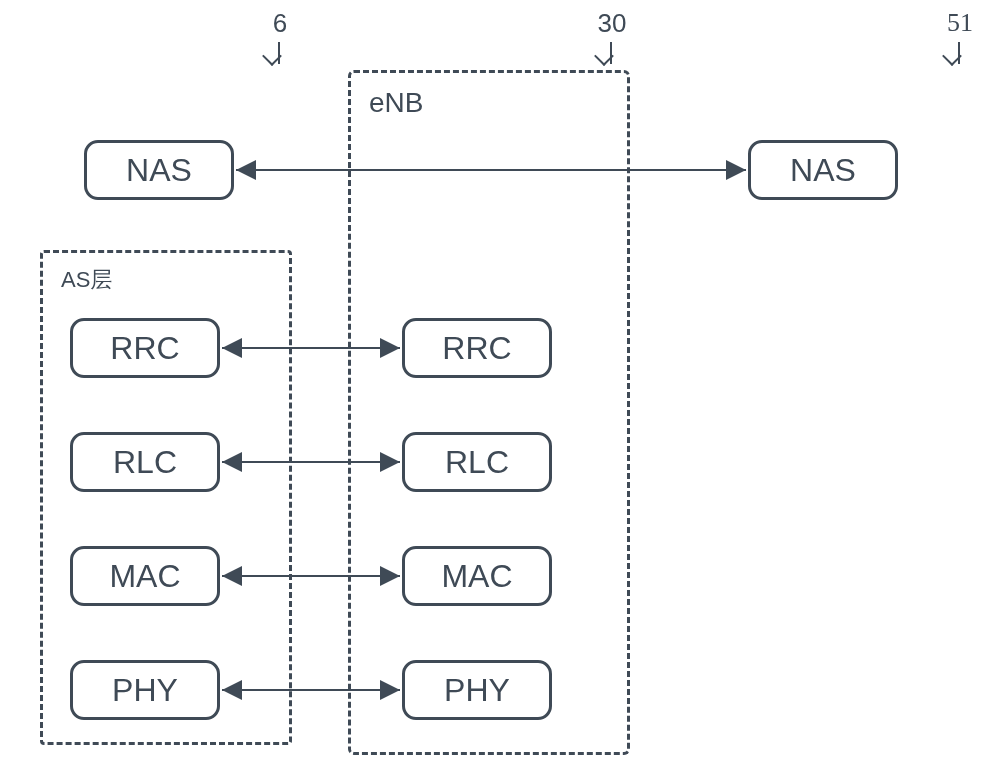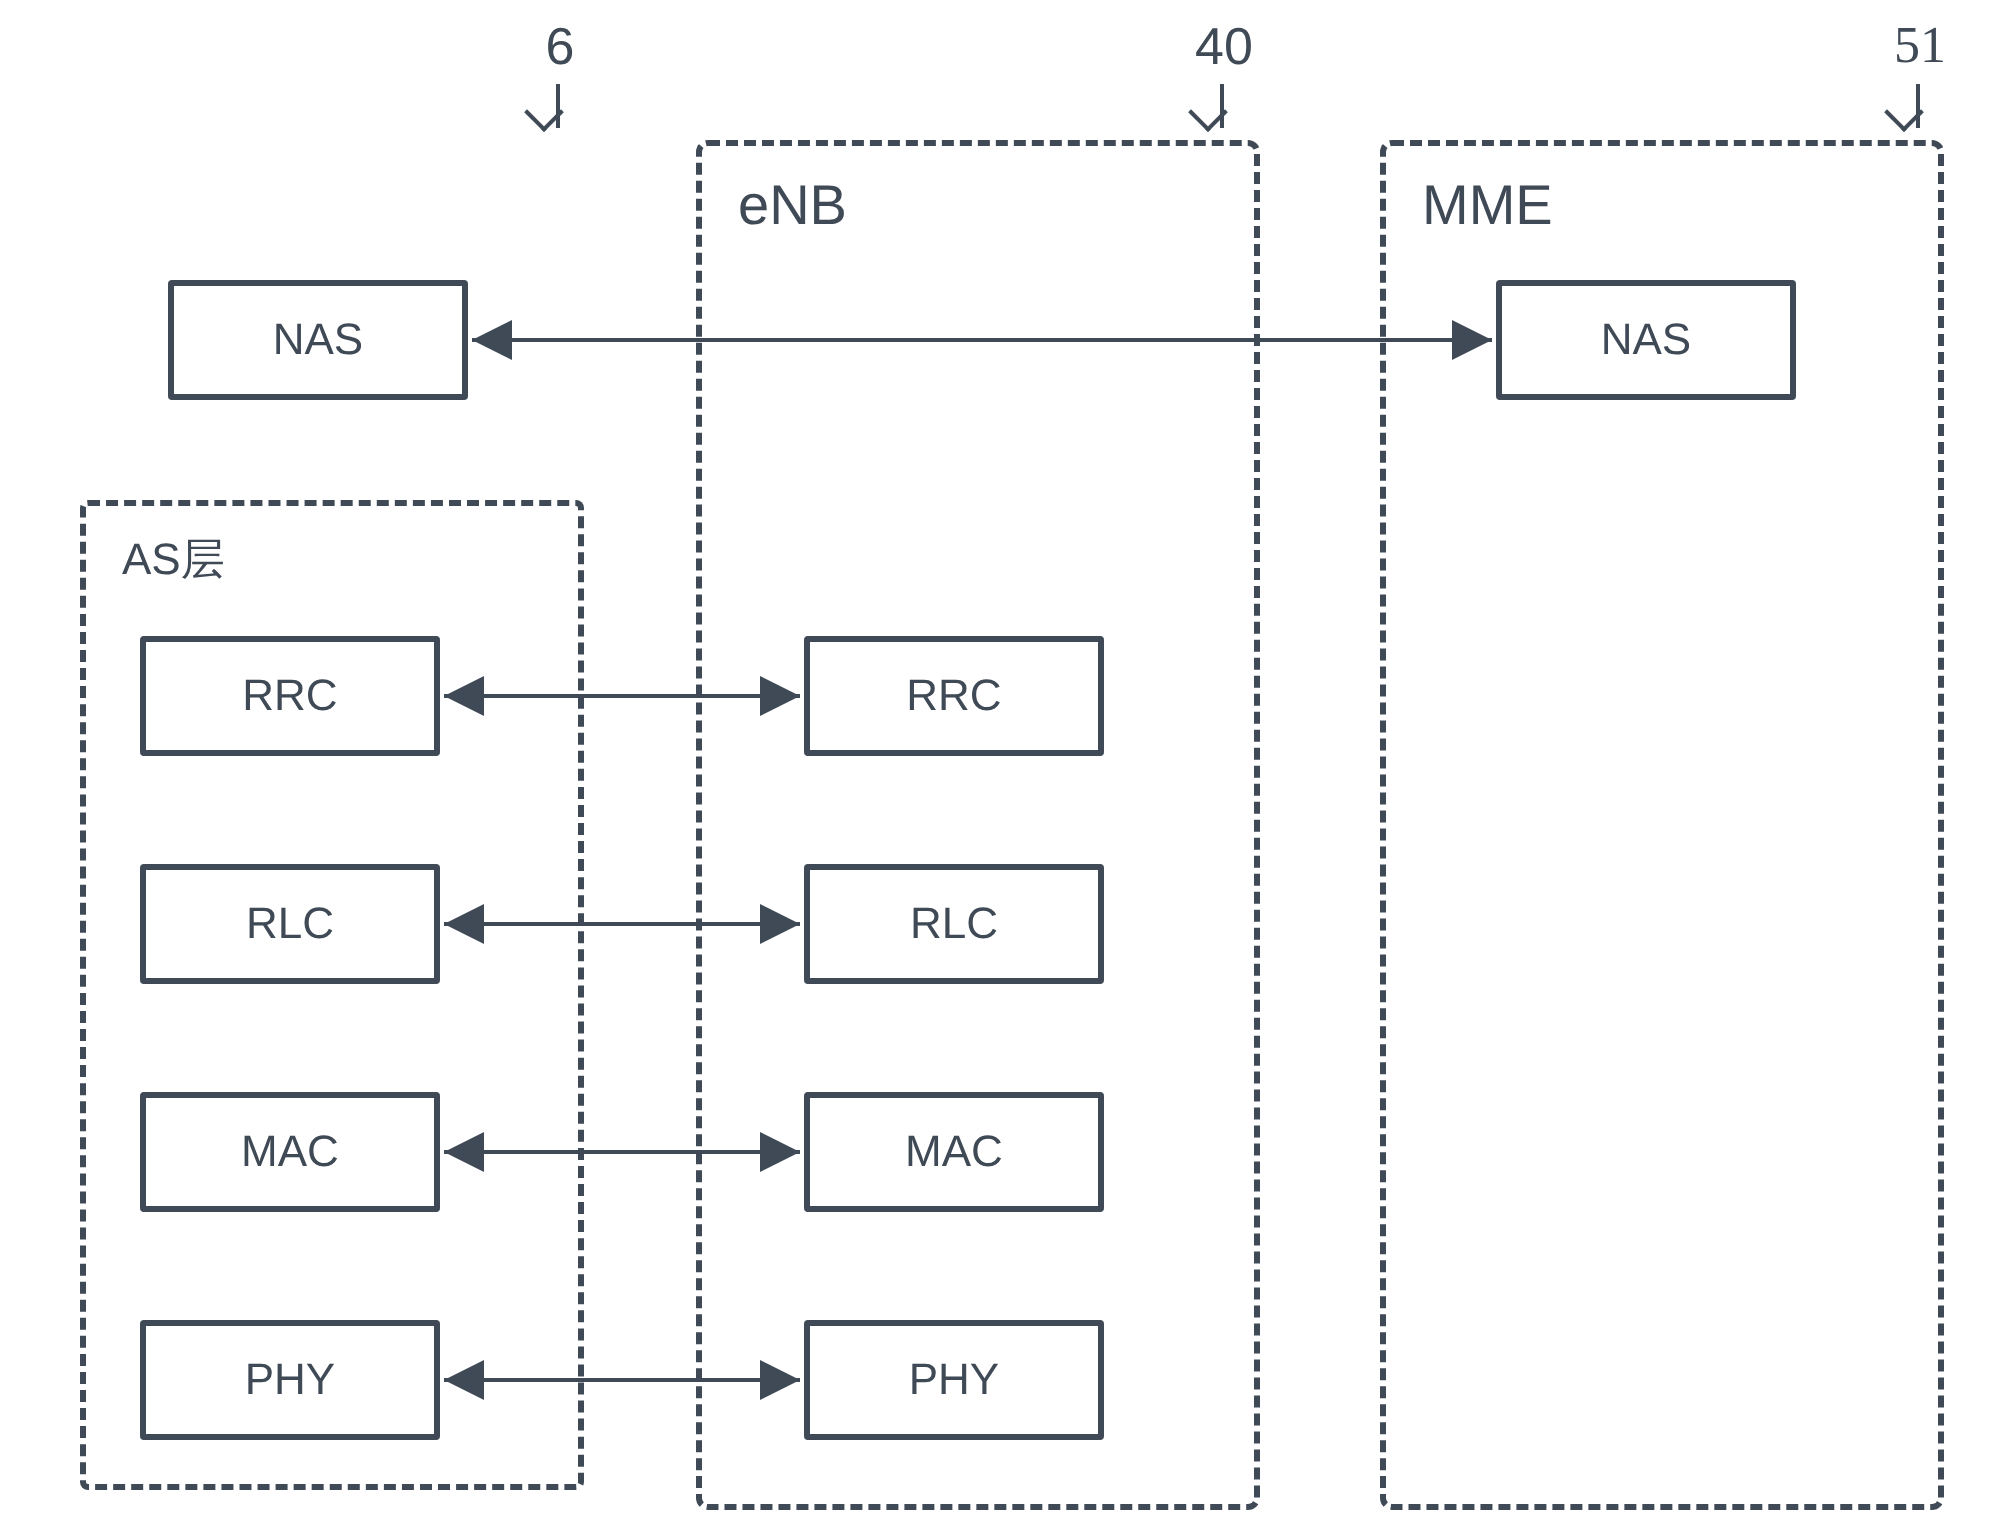"40" div.label-top { text: 40 -> 30 }
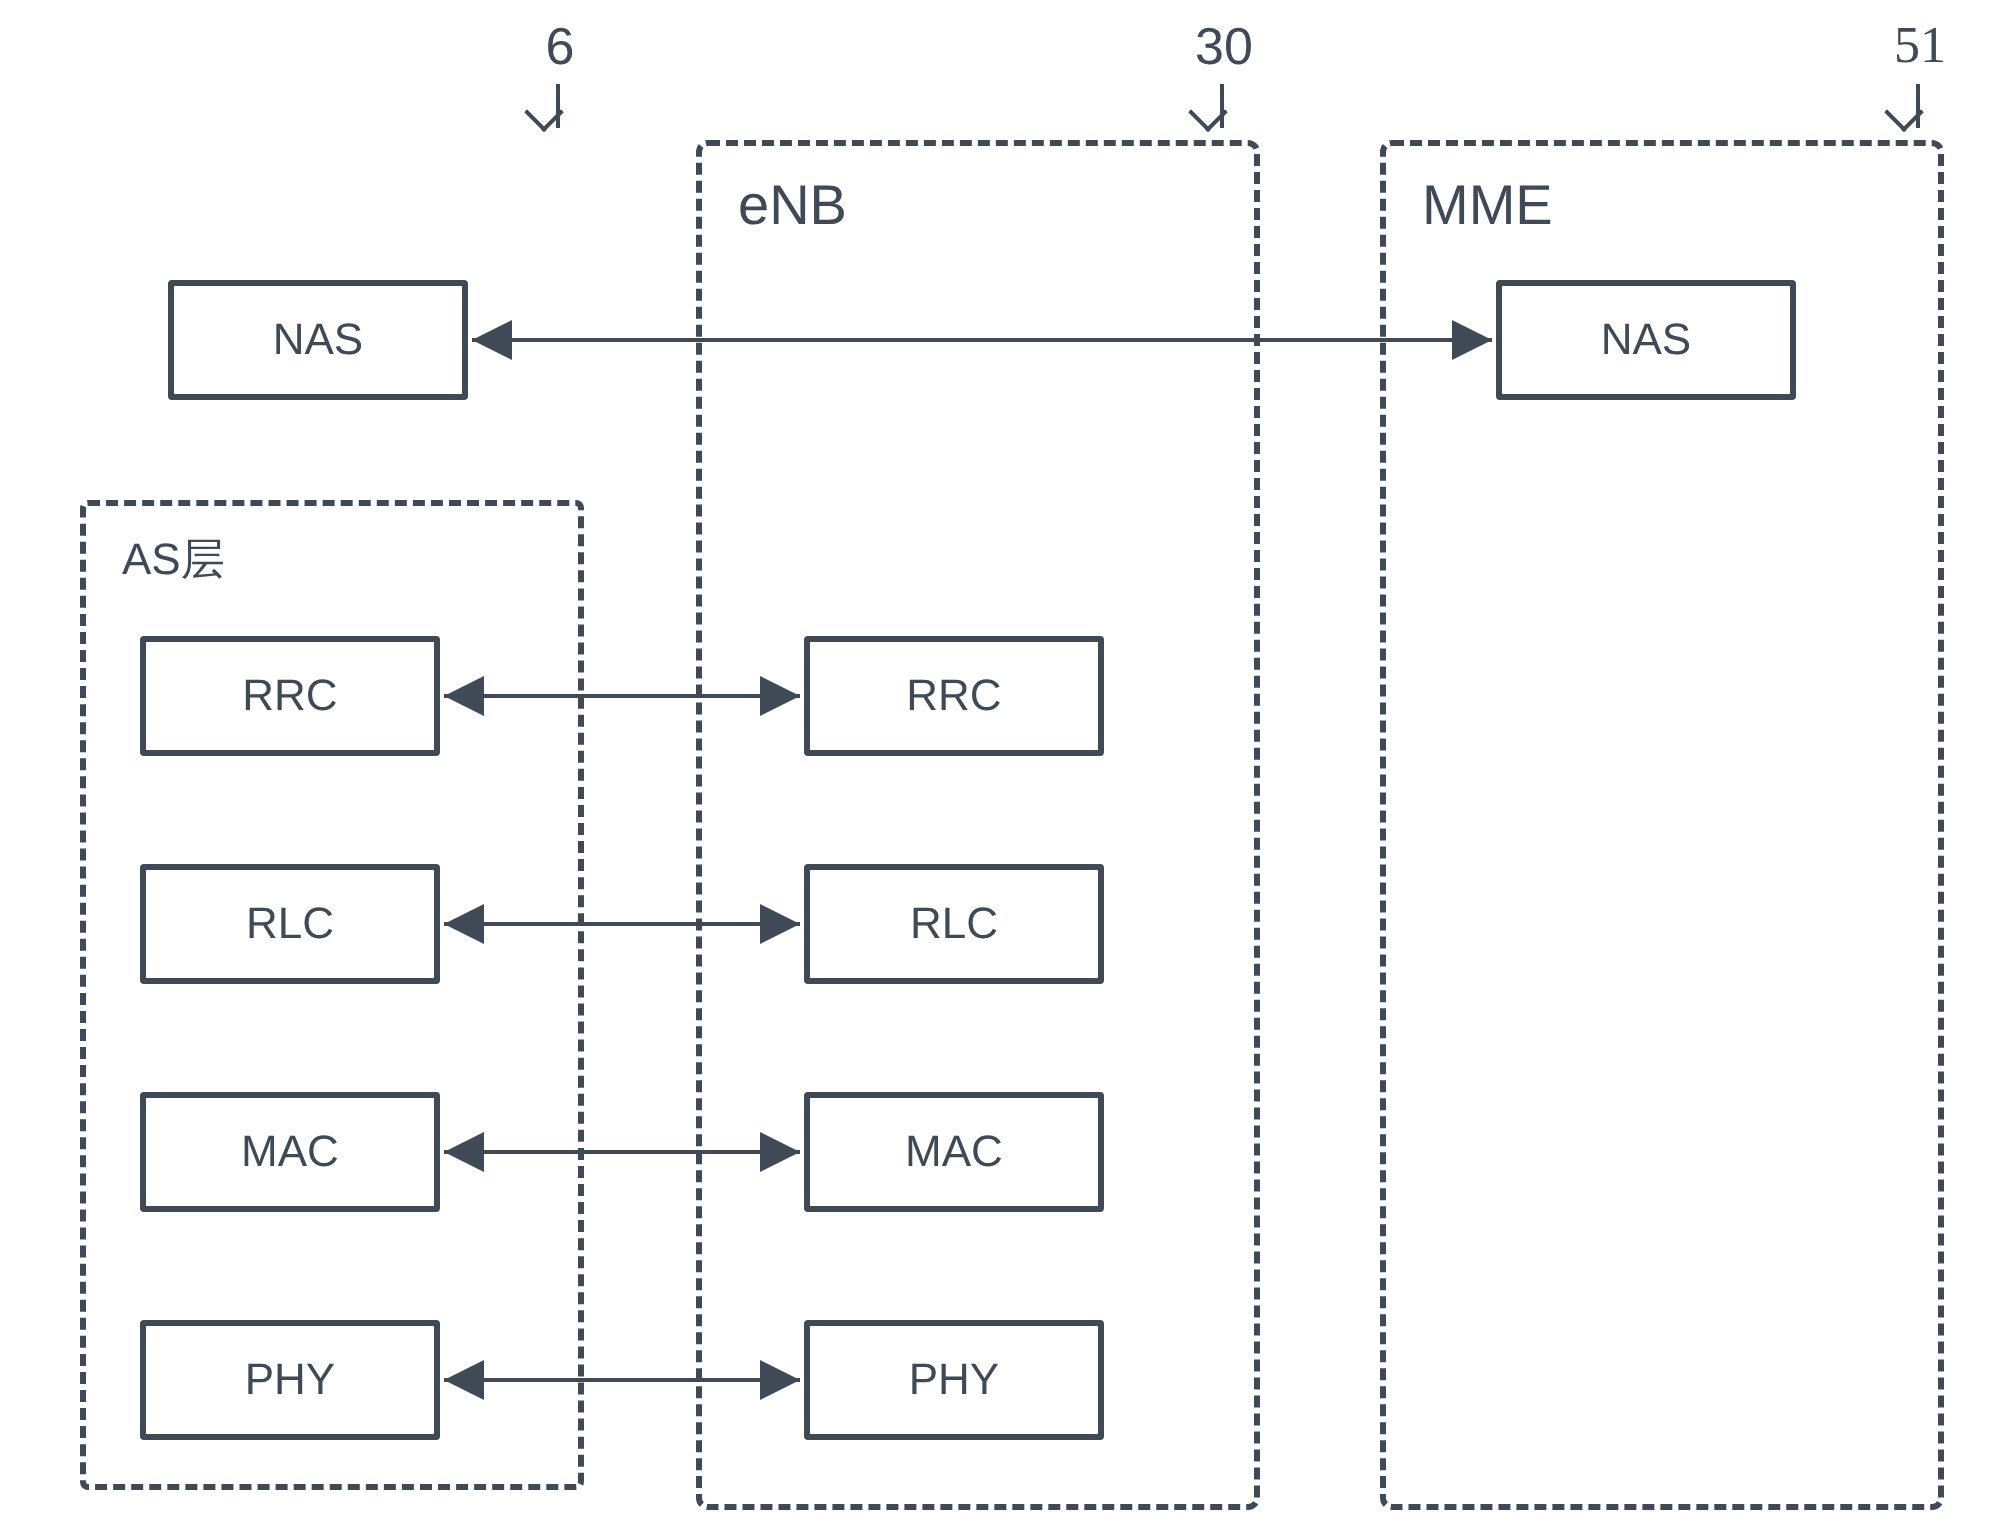"MME" div.col { html: <div> <div>MME</div> </div> -> none }
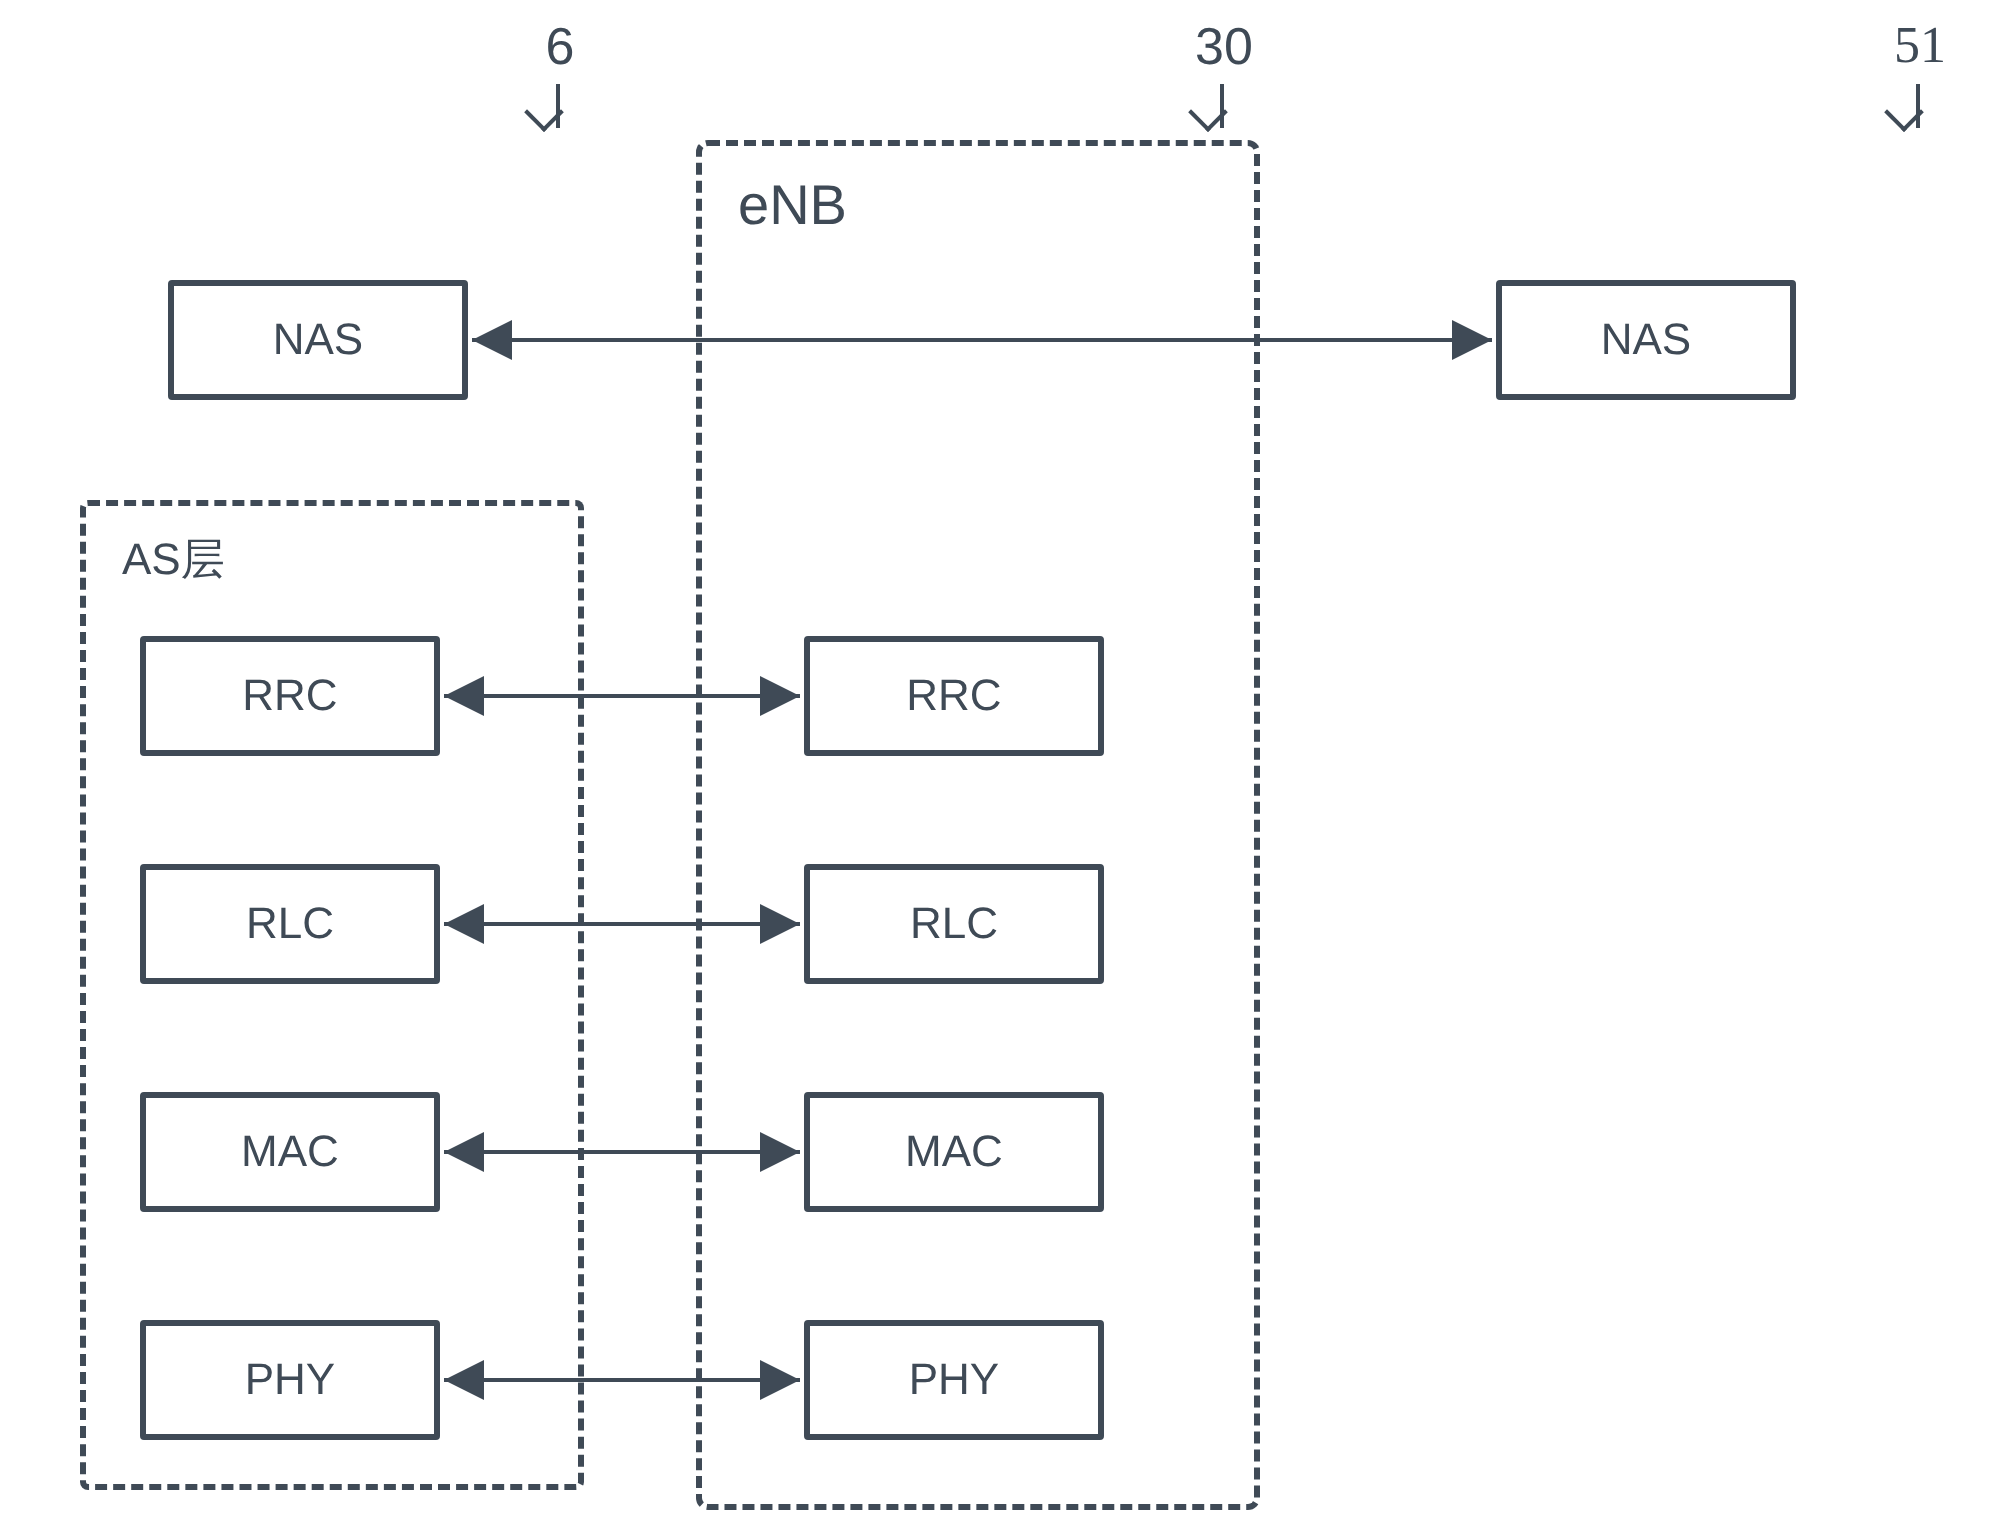"NAS" .proto { border-radius: 2px -> 14px; font-size: 22px -> 32px }
